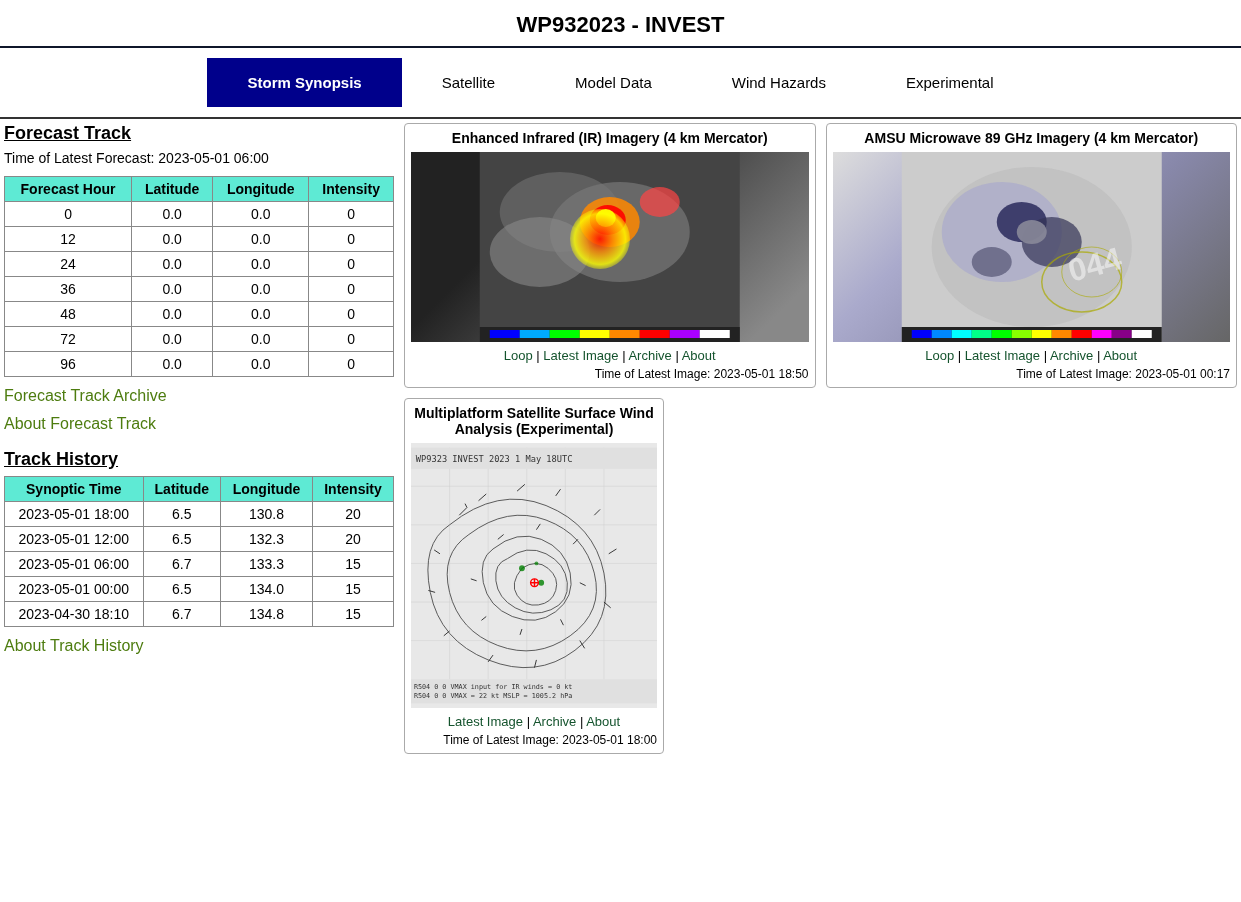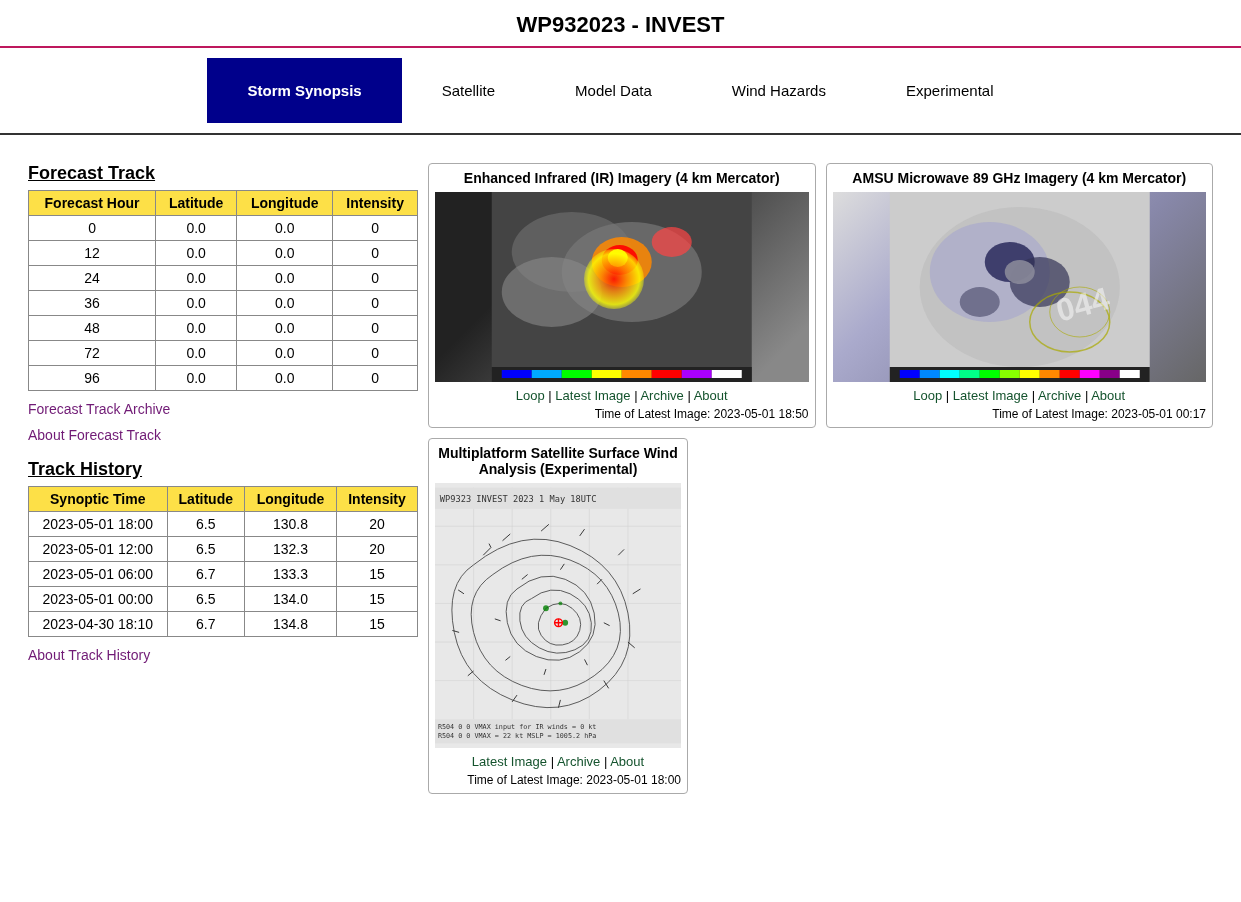"WP932023 - INVEST" #page-title { border-bottom: 2px solid #be185d -> 2px solid #0f172a }
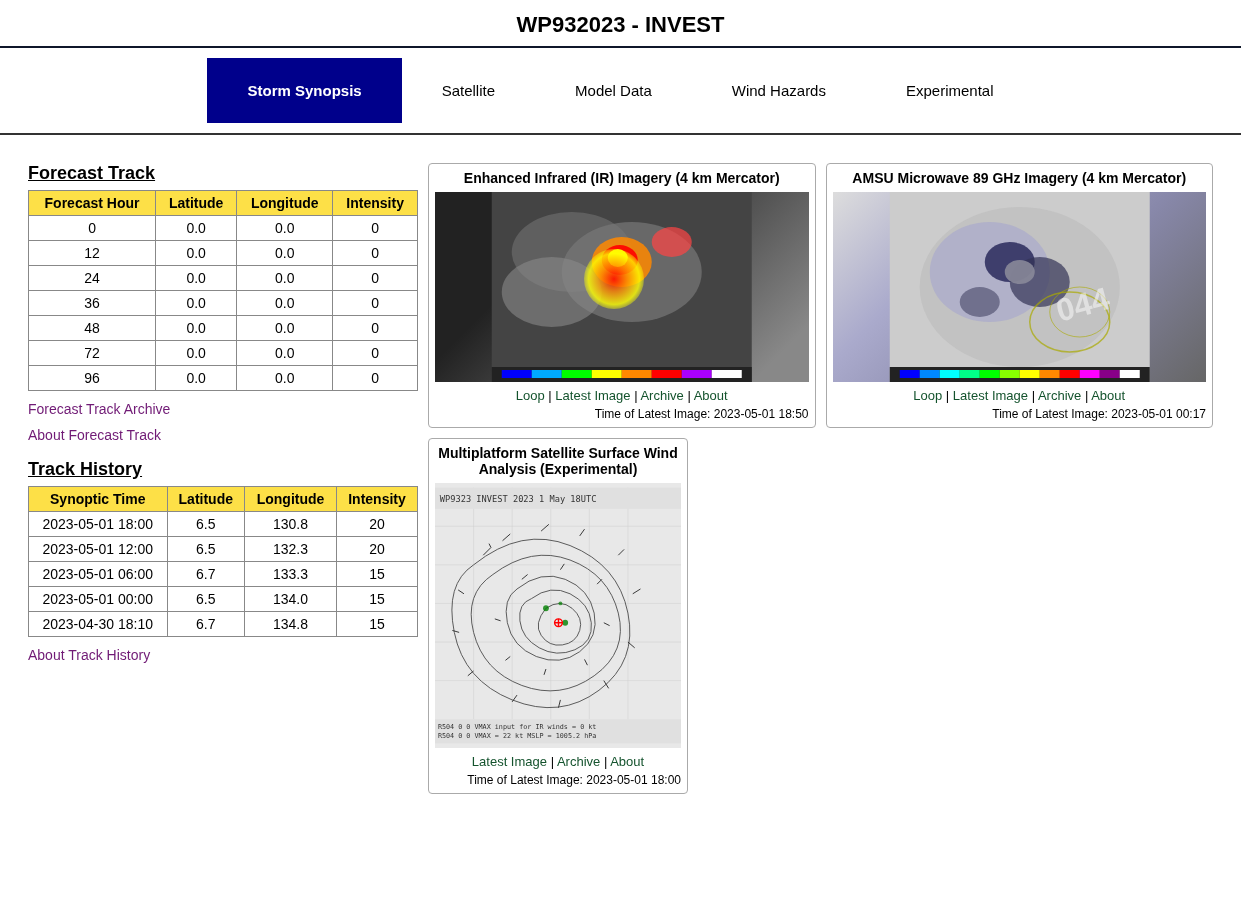"Storm Synopsis" .nav-item { padding: 24px 40px -> 16px 40px }
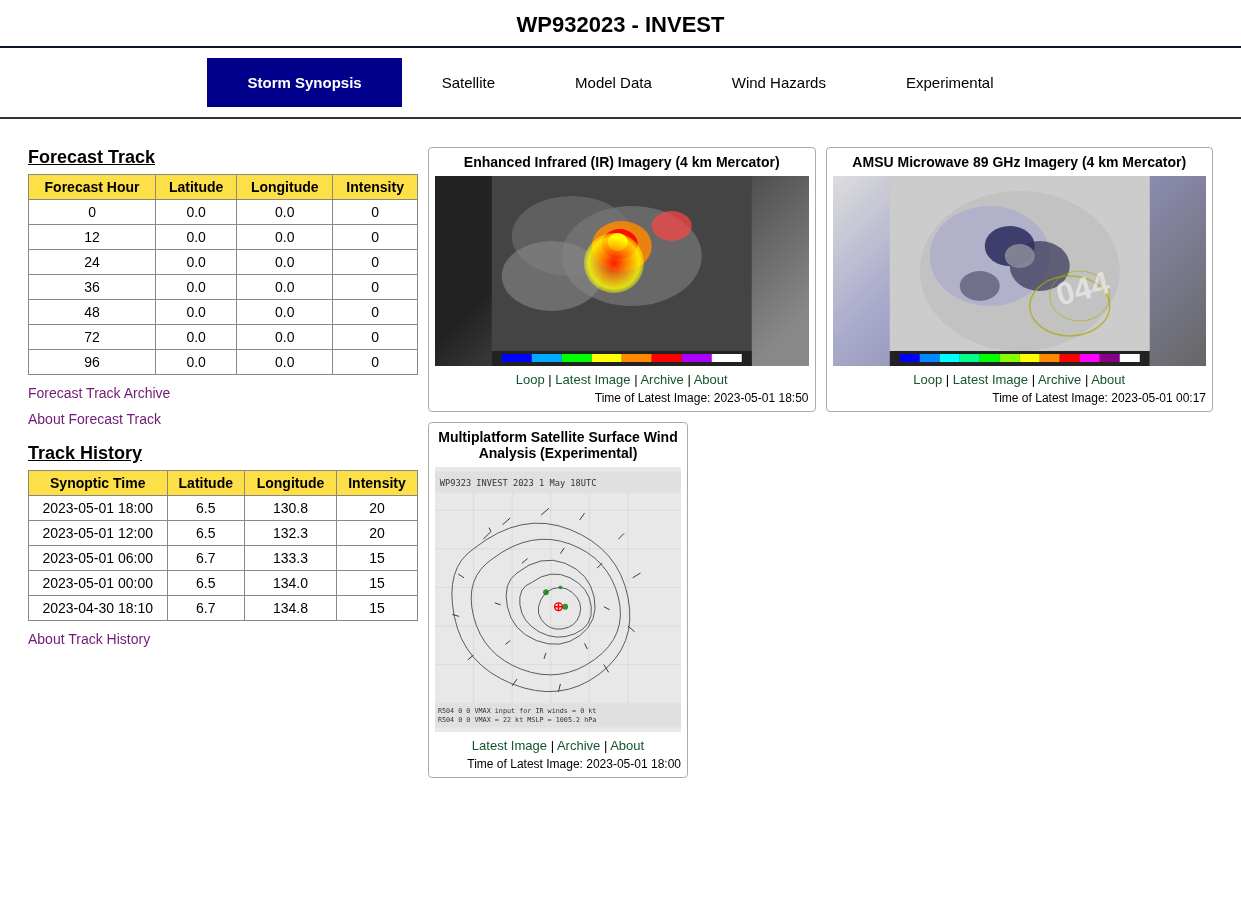"Forecast Track" #content { padding: 28px -> 4px }
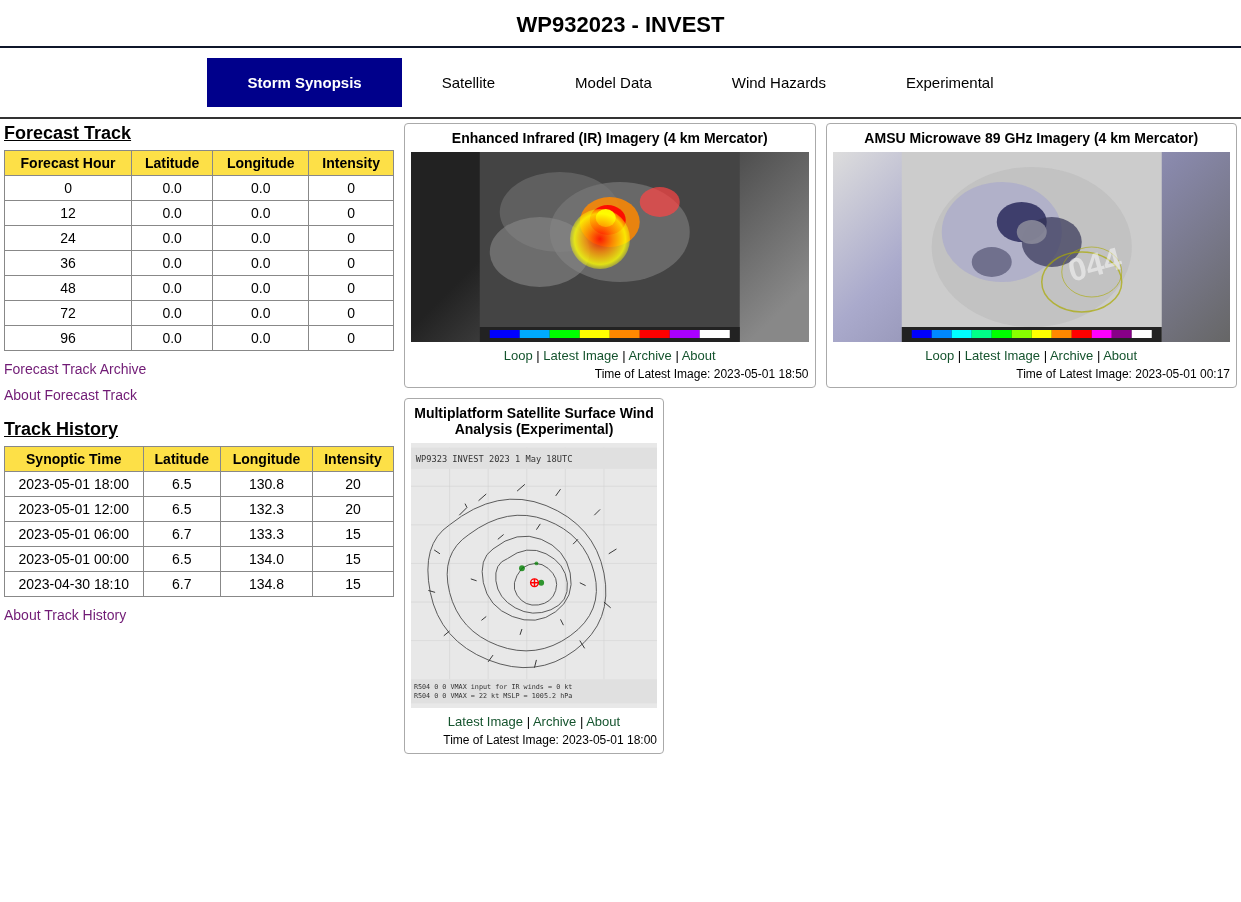"Time of Latest Forecast: 2023-05-01" p.forecast-time { html: none -> <p>Time of Latest Forecast: 2023-05-01 06:00</p> }
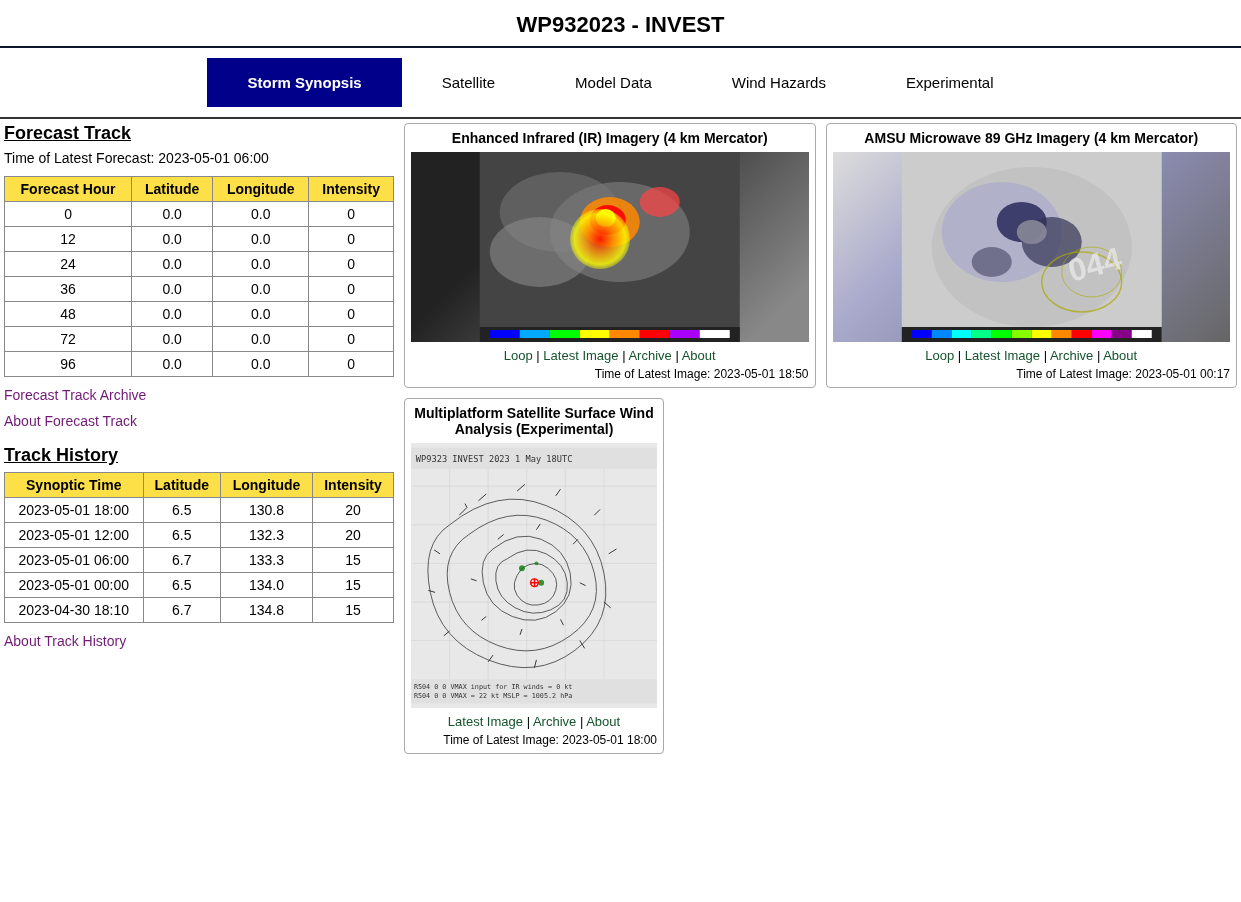"Forecast Hour" table th { background: #fde047 -> #5eead4 }
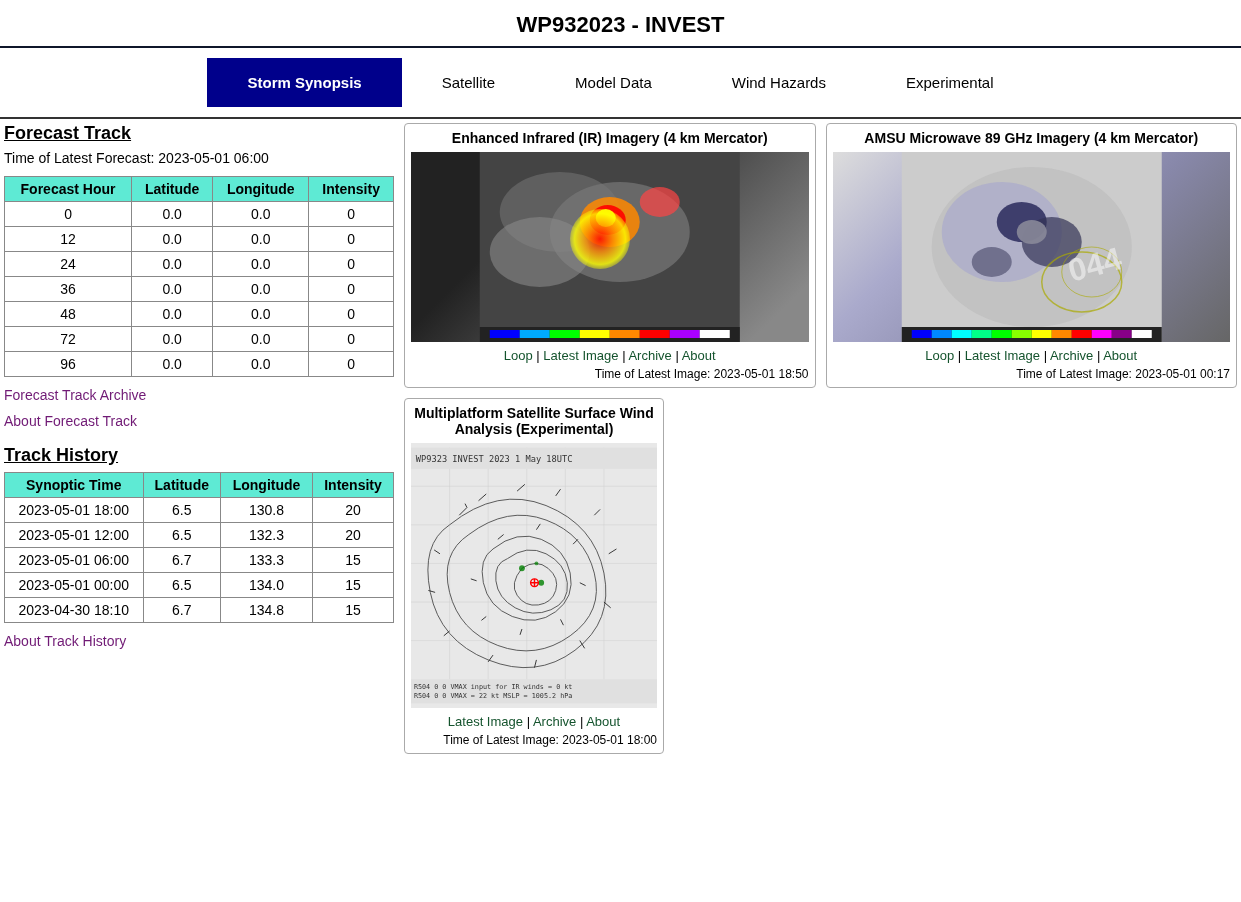"Forecast Track Archive" a.section-link { color: #701a75 -> #4d7c0f; font-size: 14px -> 16px }
